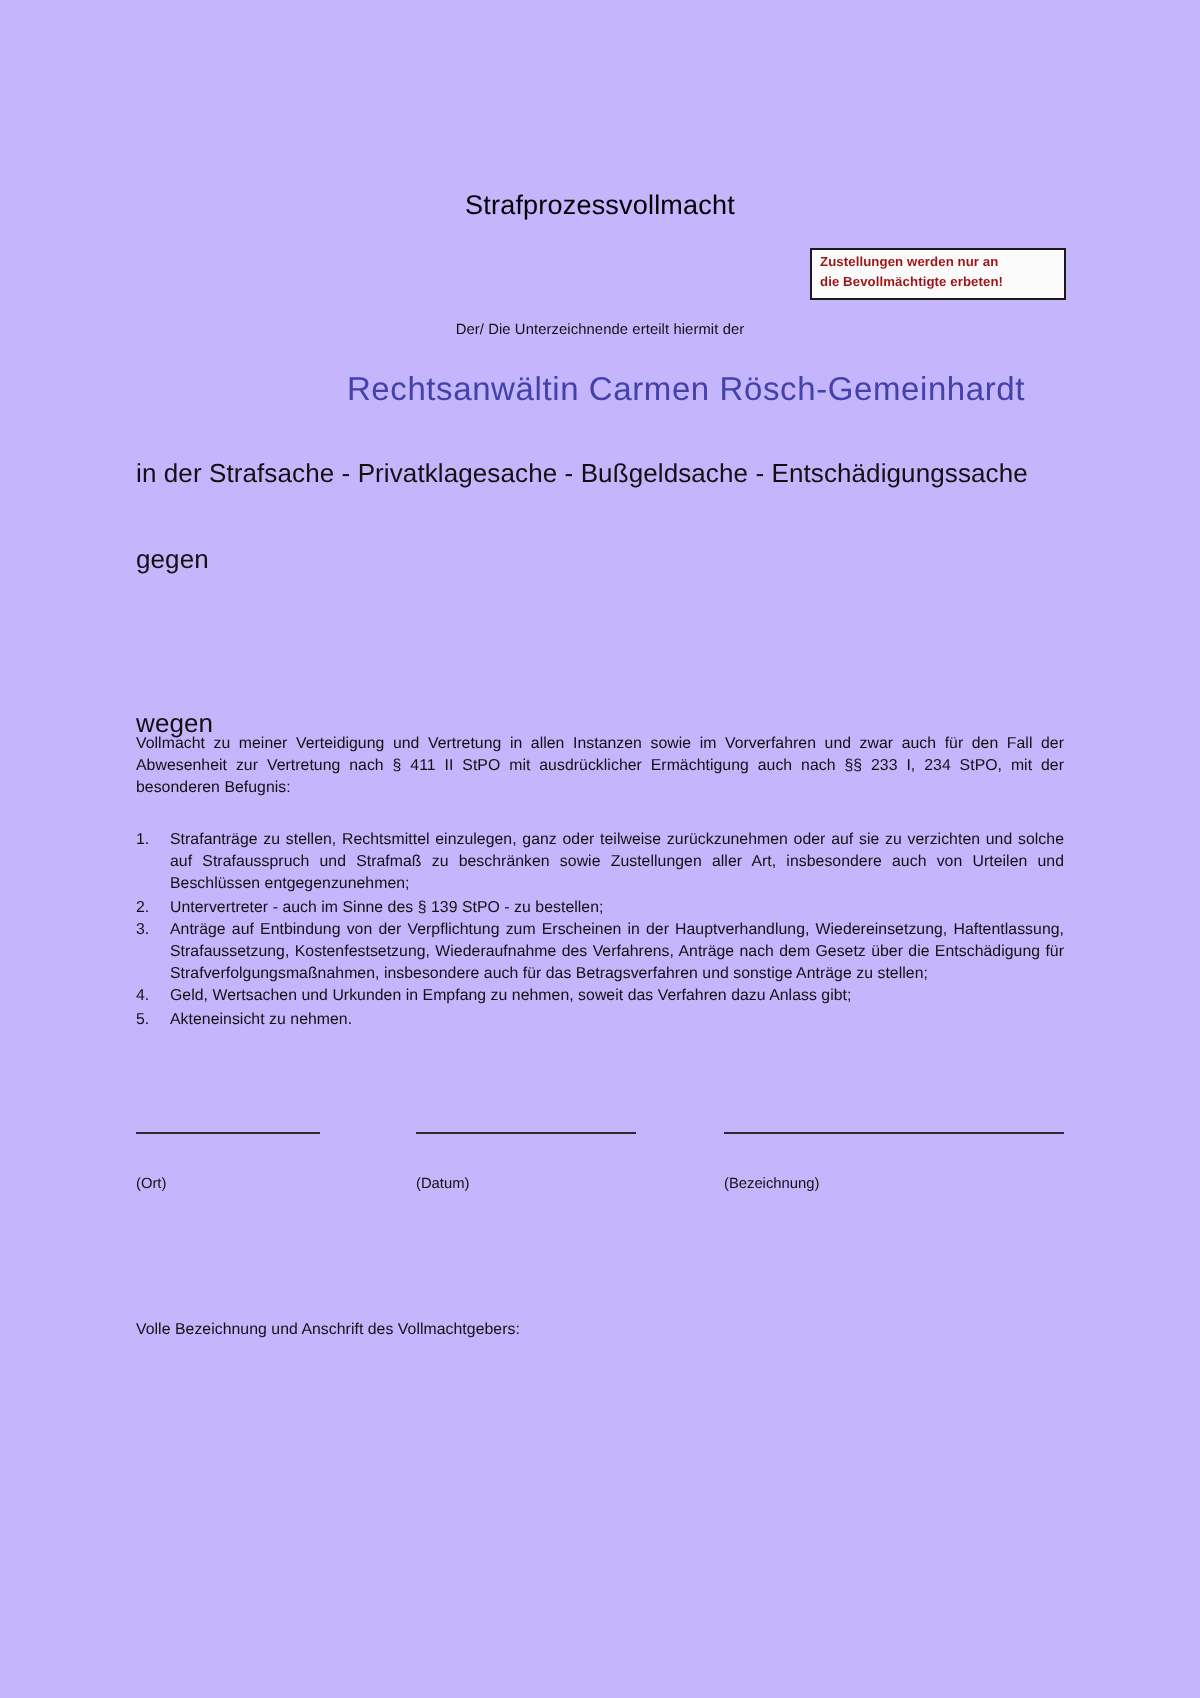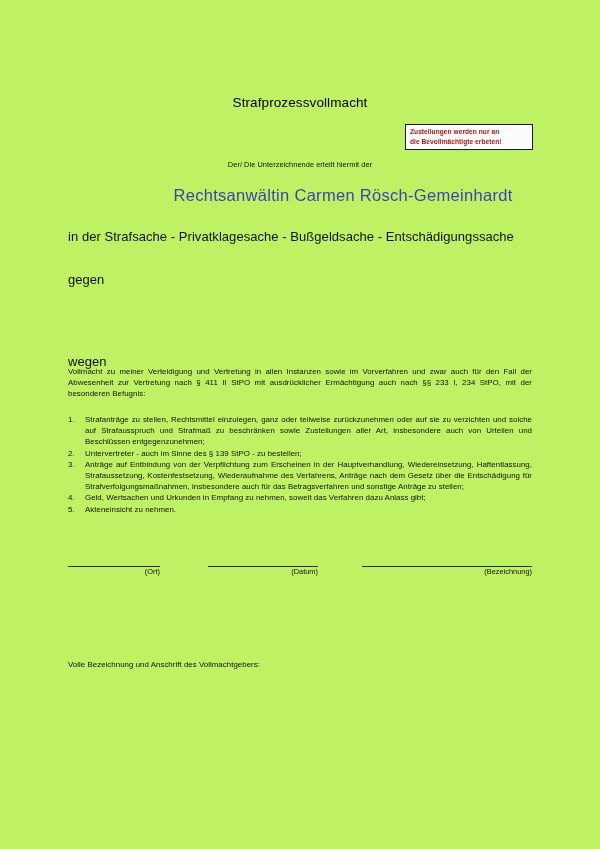"Strafprozessvollmacht" .page { background: #bef264 -> #c4b5fd }
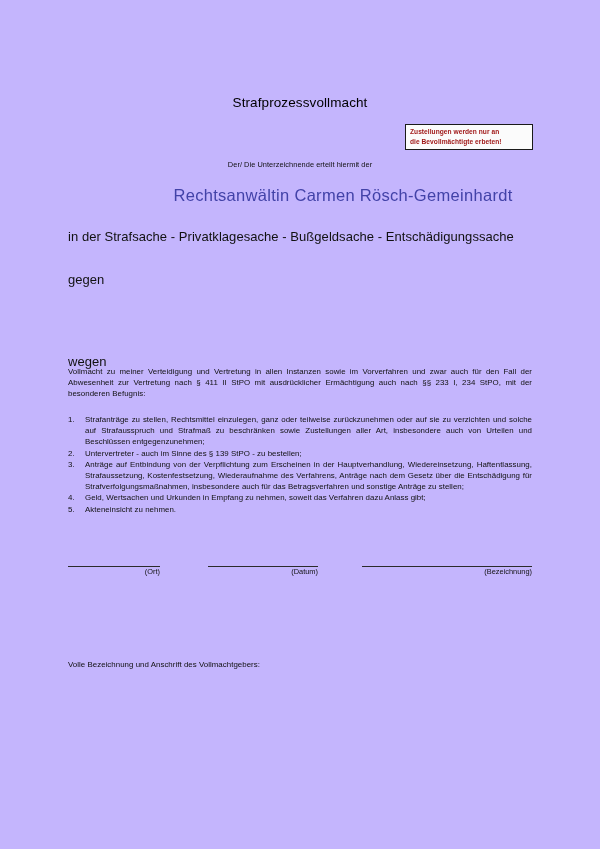"(Ort)" .sig-caption { margin-top: 0 -> 20px; text-align: right -> left }
